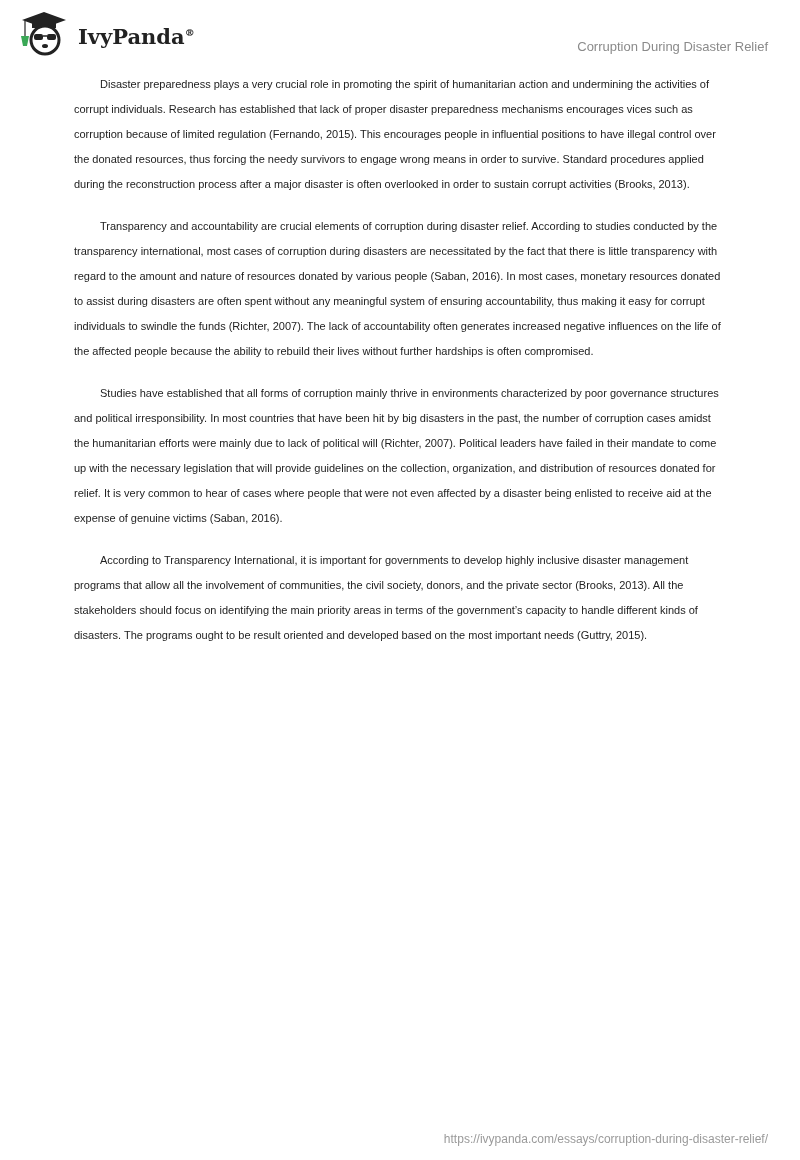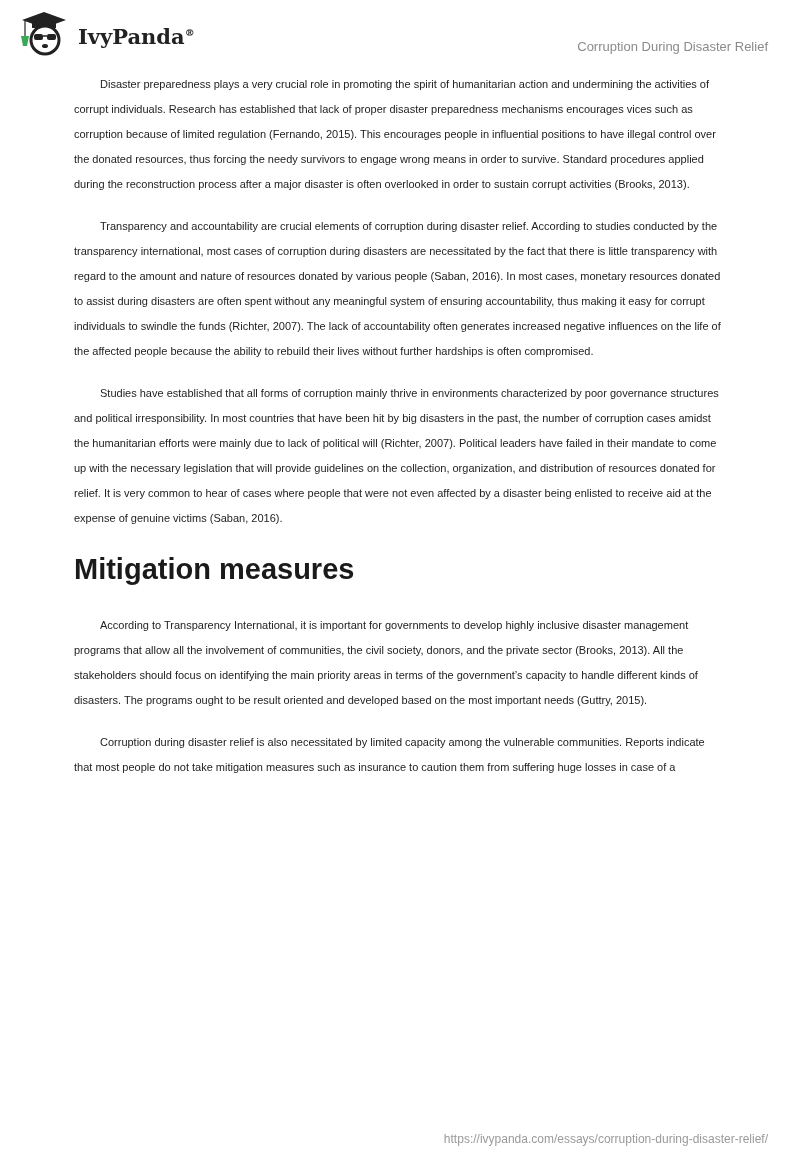"Mitigation measures" h2 { html: <h2>Mitigation measures</h2> -> none }
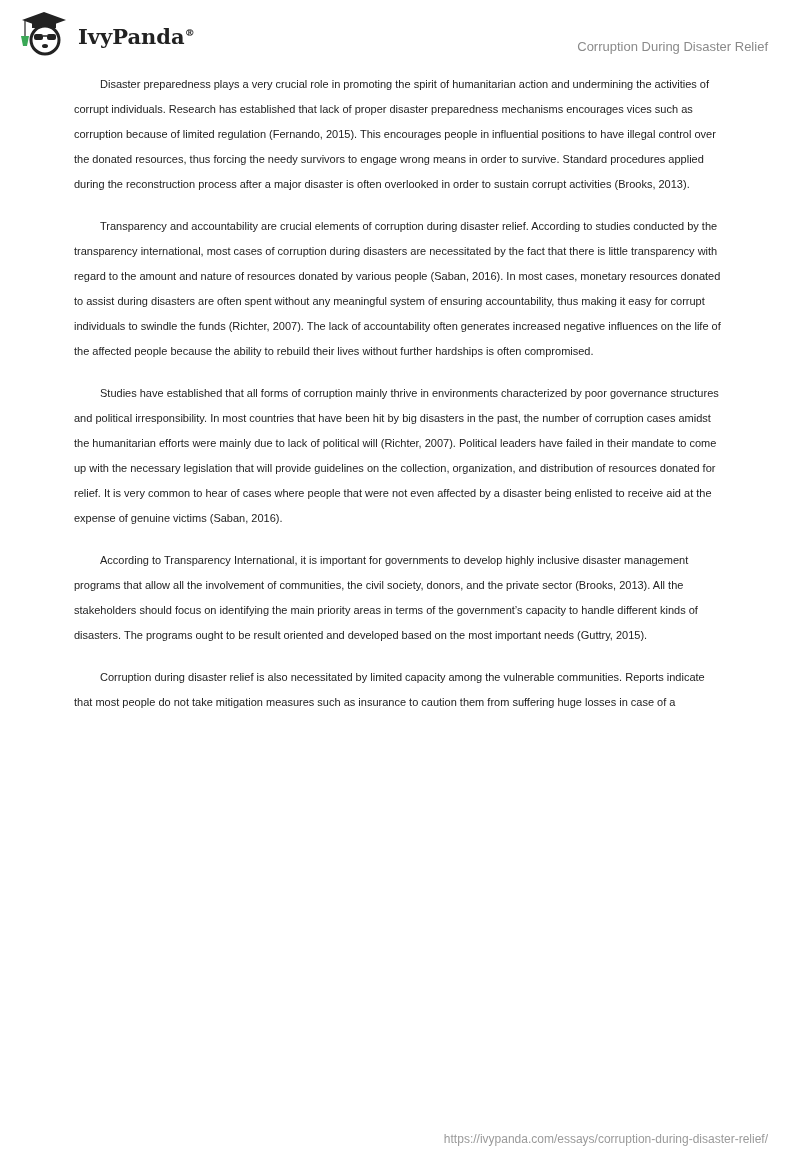"Corruption during disaster relief is" p { html: <p>Corruption during disaster relief is also necessitated by limited capacity among the vulnerable communities. Reports indicate that most people do not take mitigation measures such as insurance to caution them from suffering huge losses in case of a</p> -> none }
